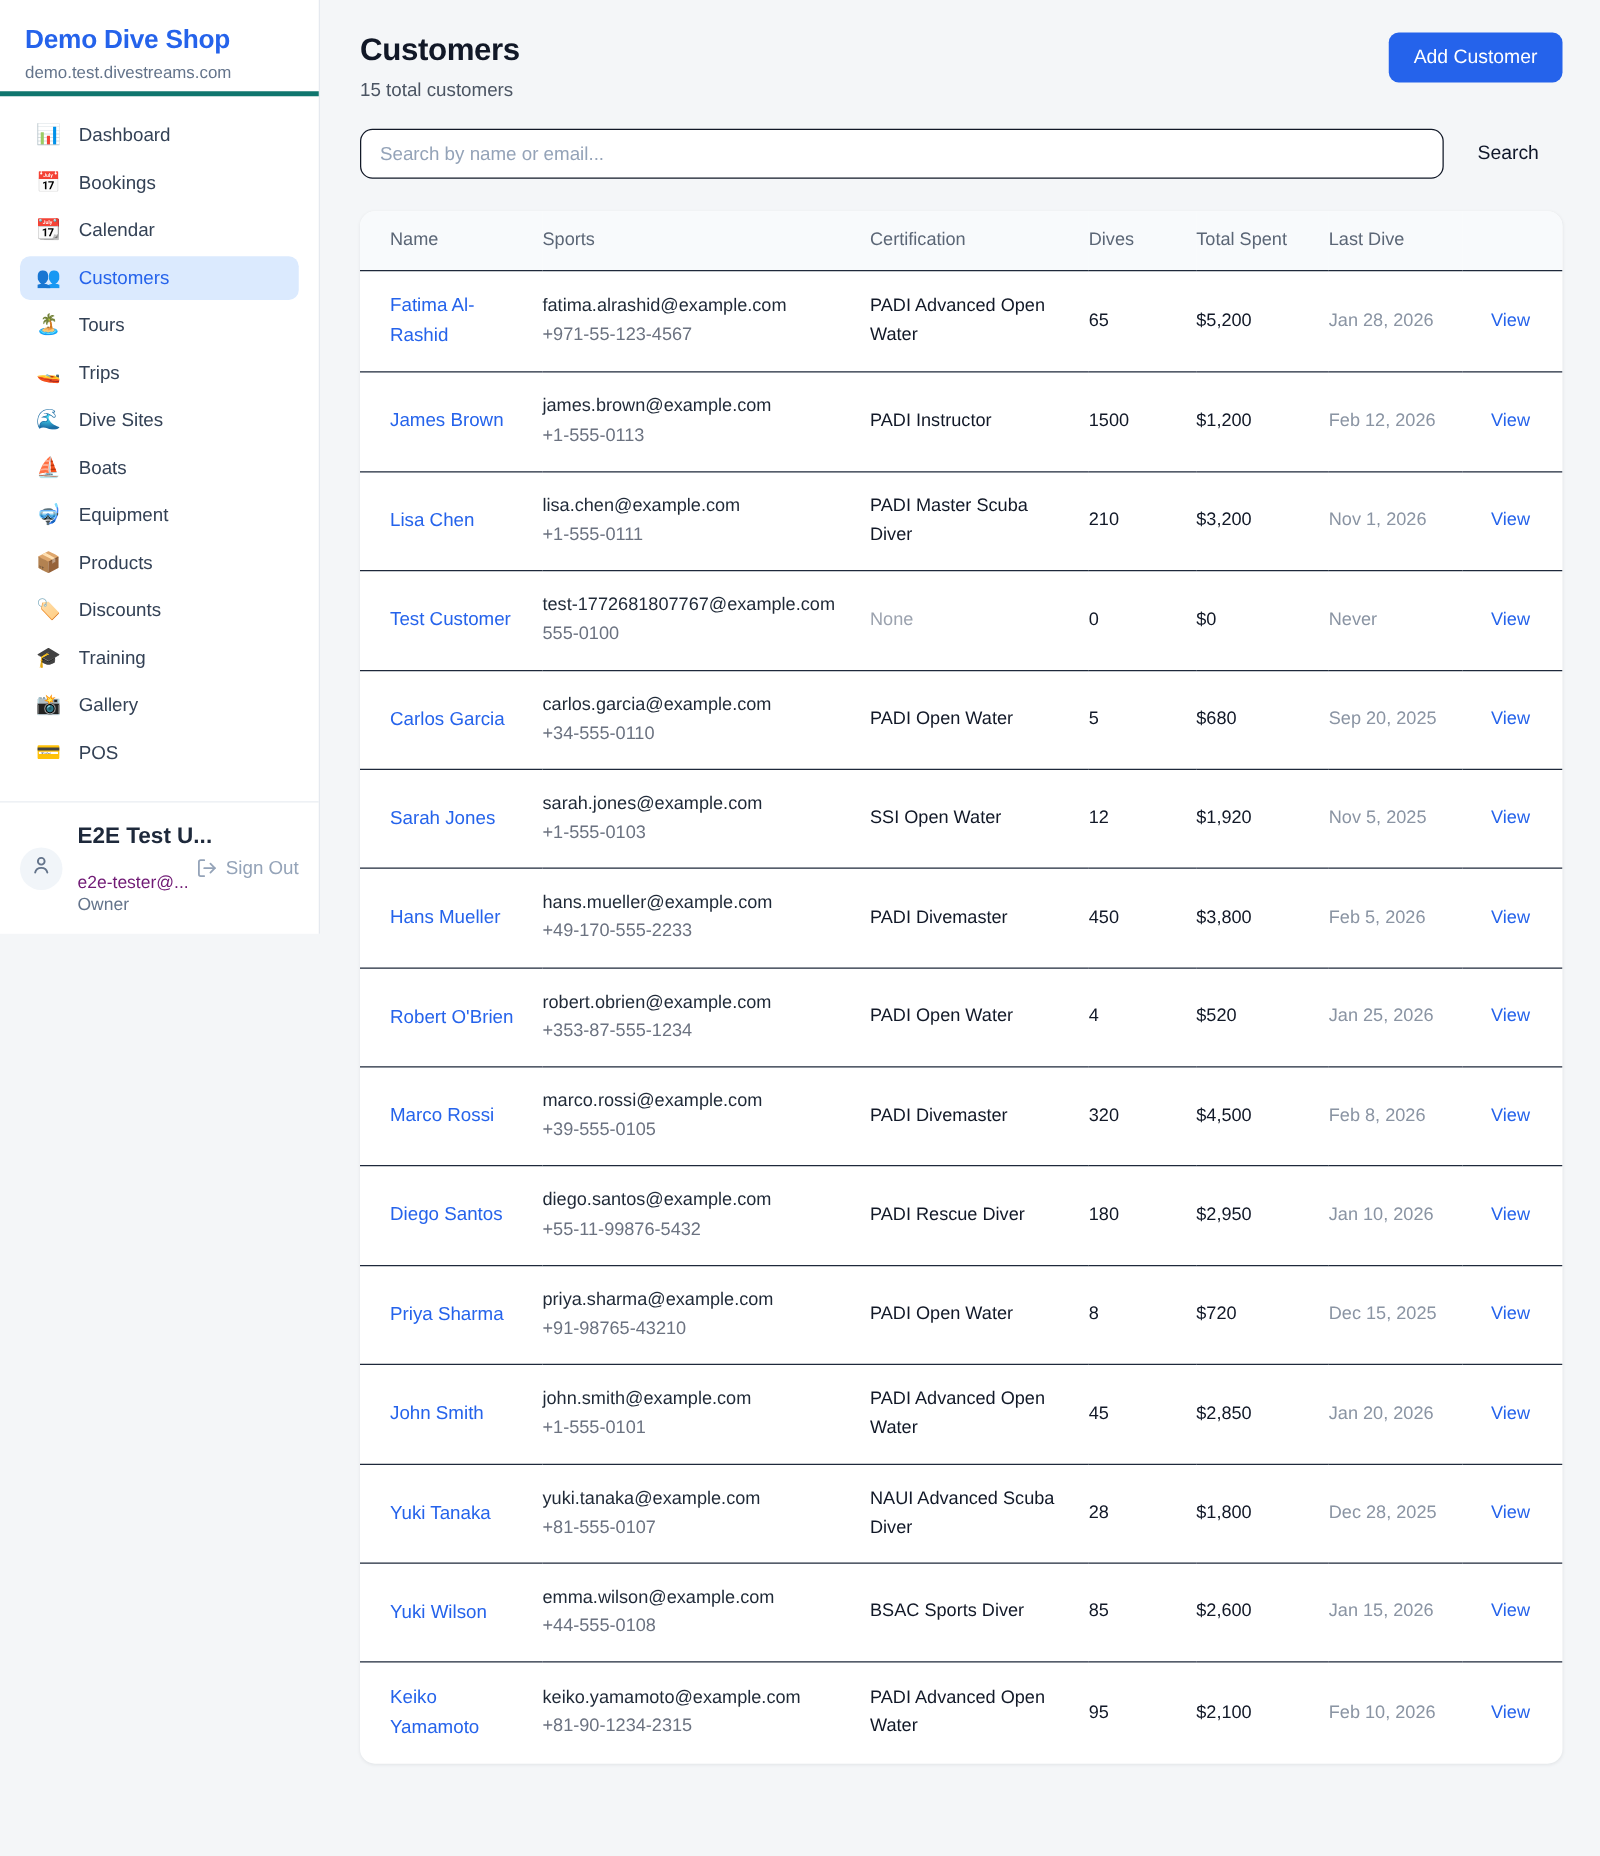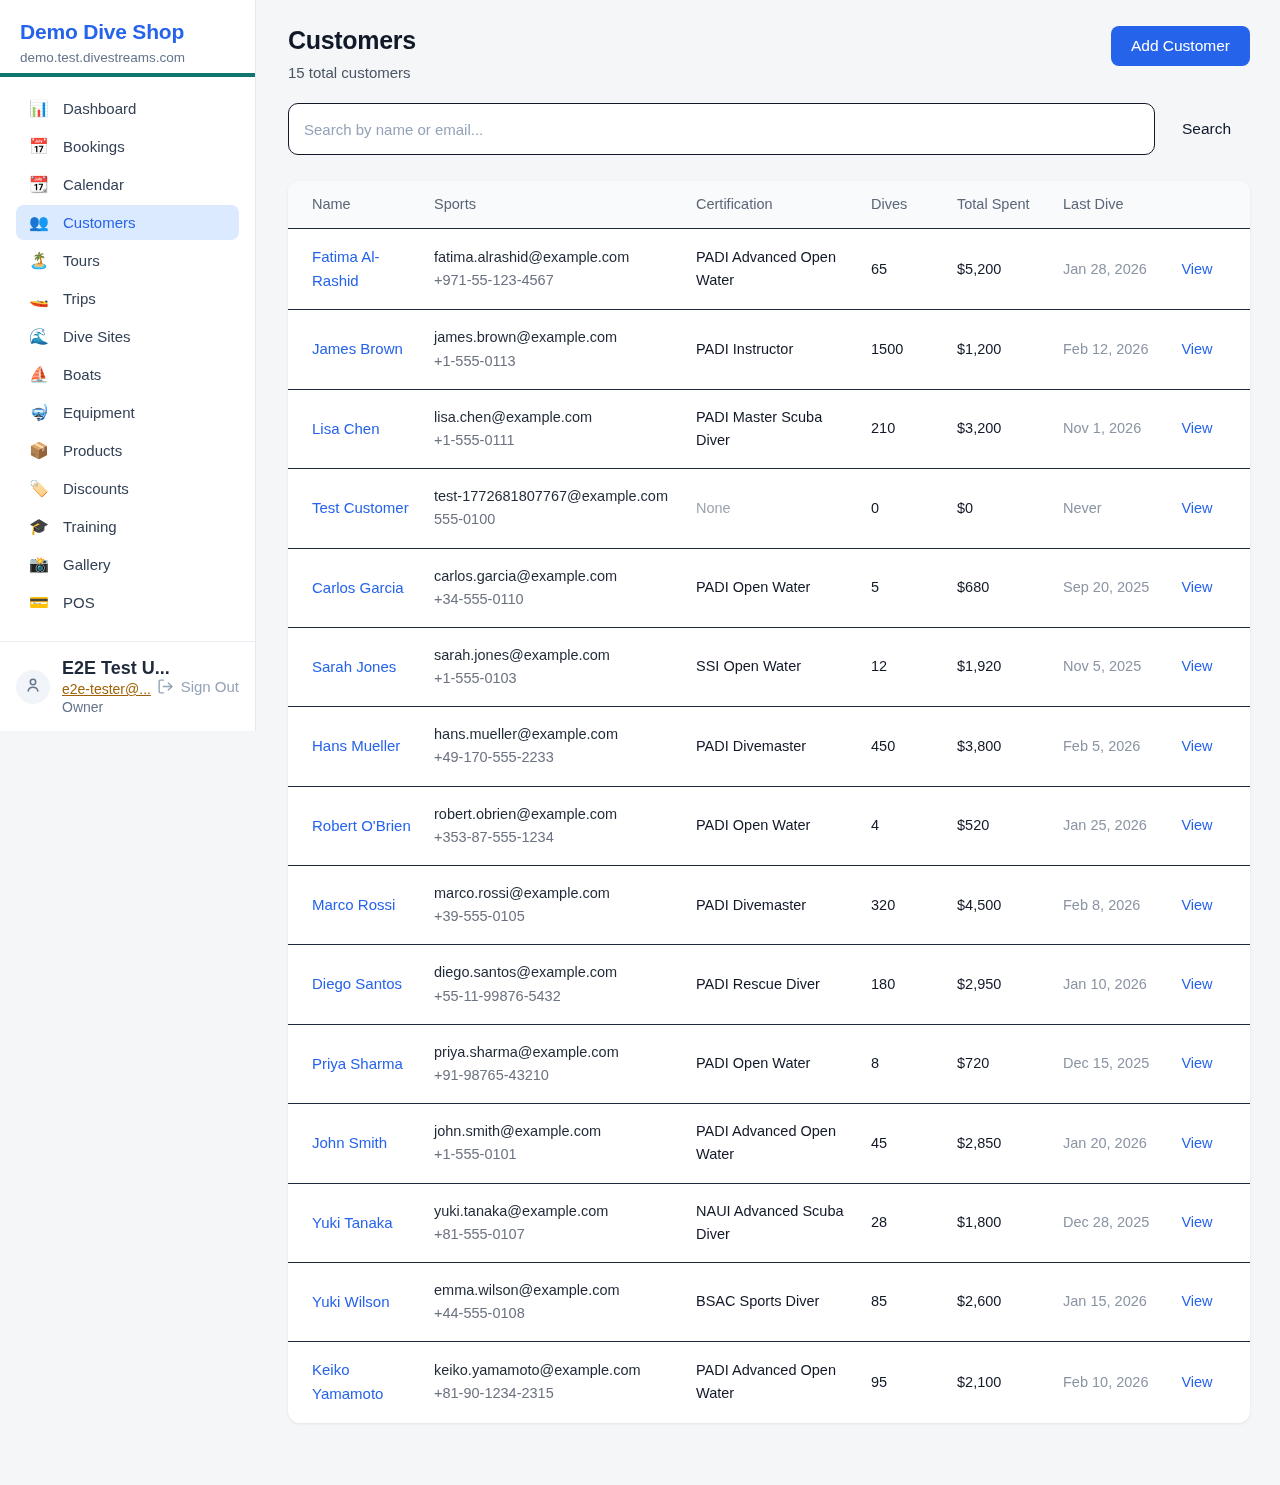"Search by name or email..." .search-input { height: 52px -> 40px }
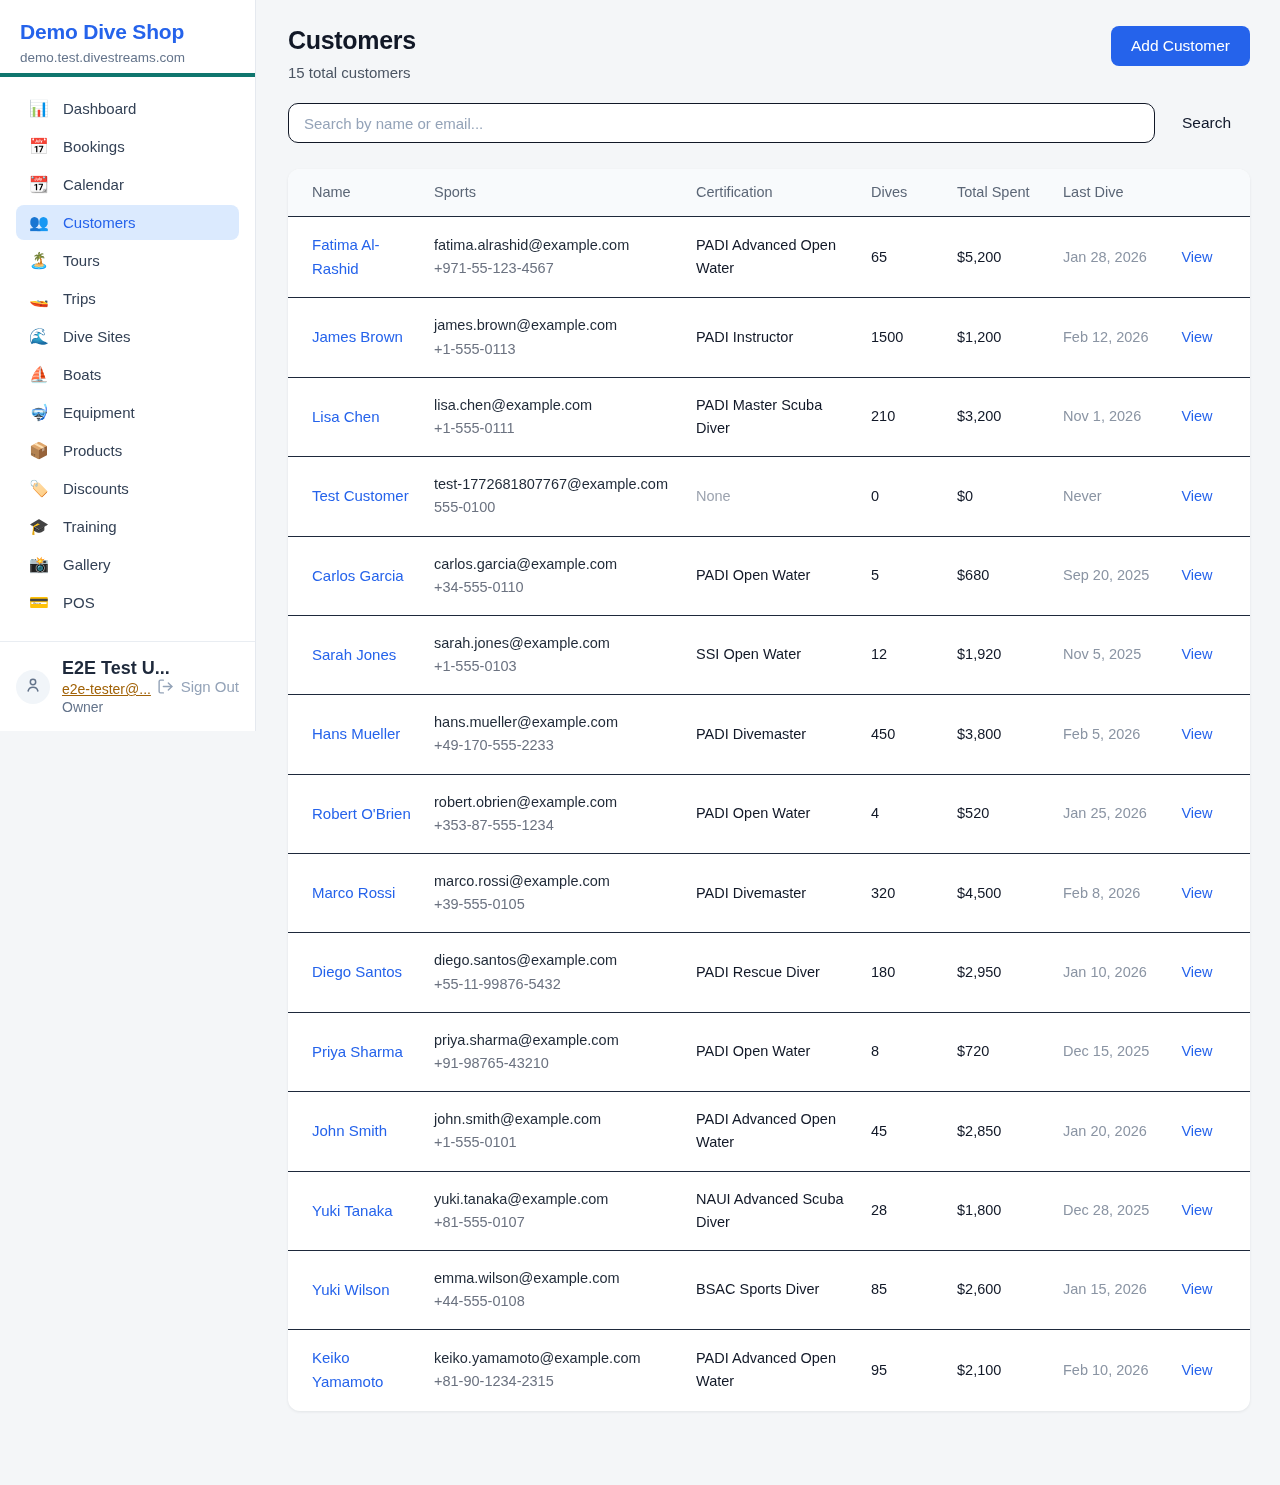"View" td.view-cell { text-align: center -> right }
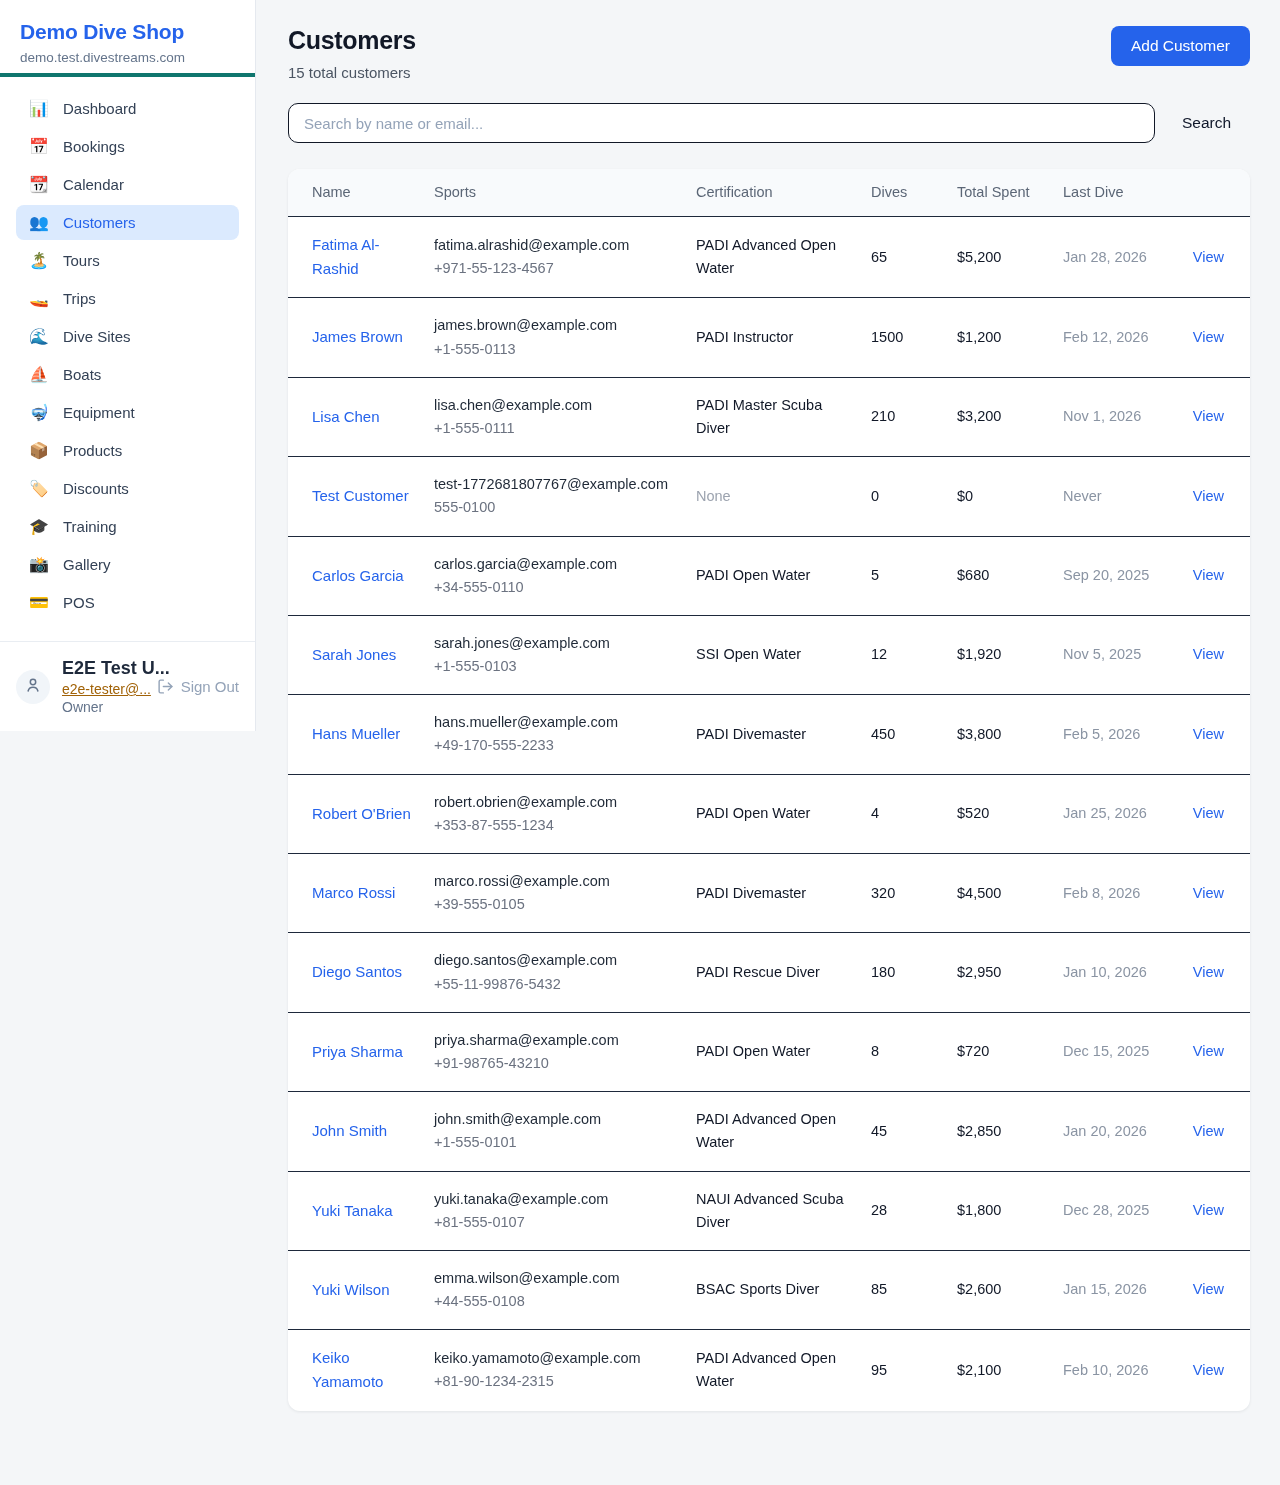"e2e-tester@..." .user-email { color: #a16207 -> #701a75; margin-top: 2px -> 18px; text-decoration: underline -> none }
